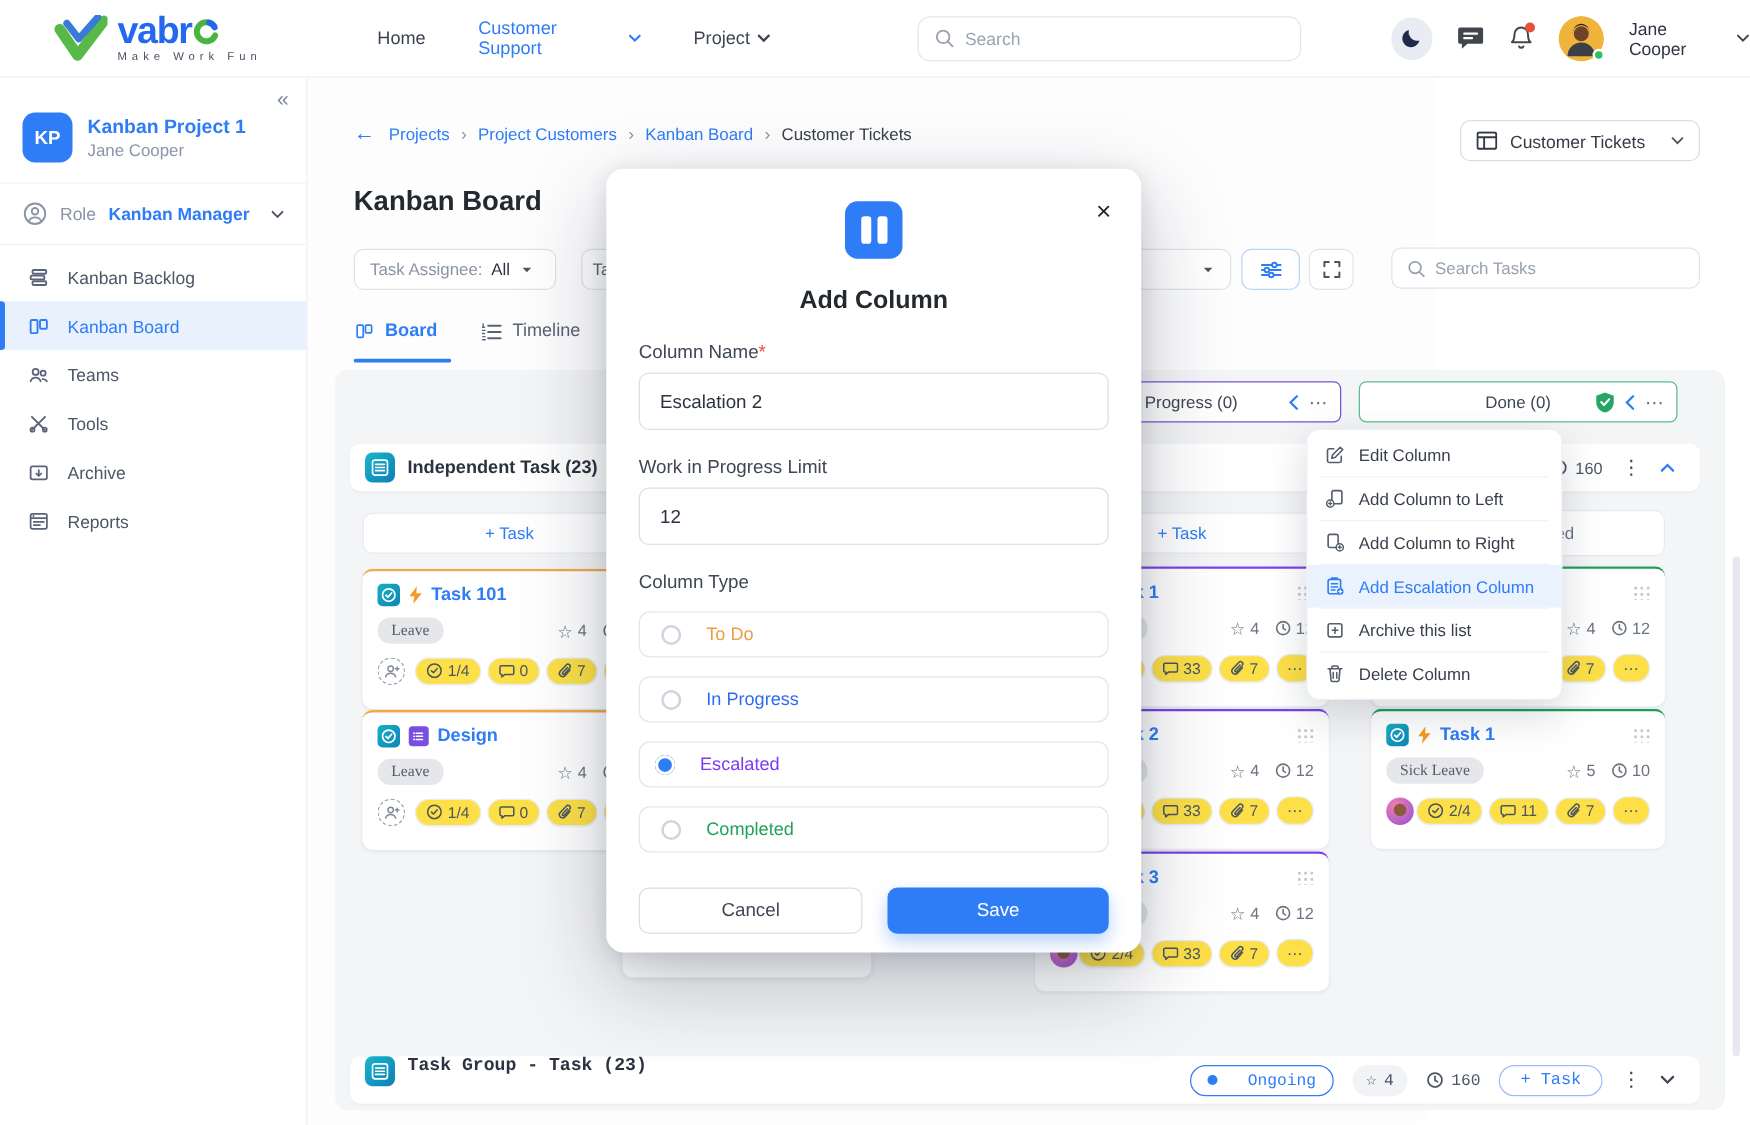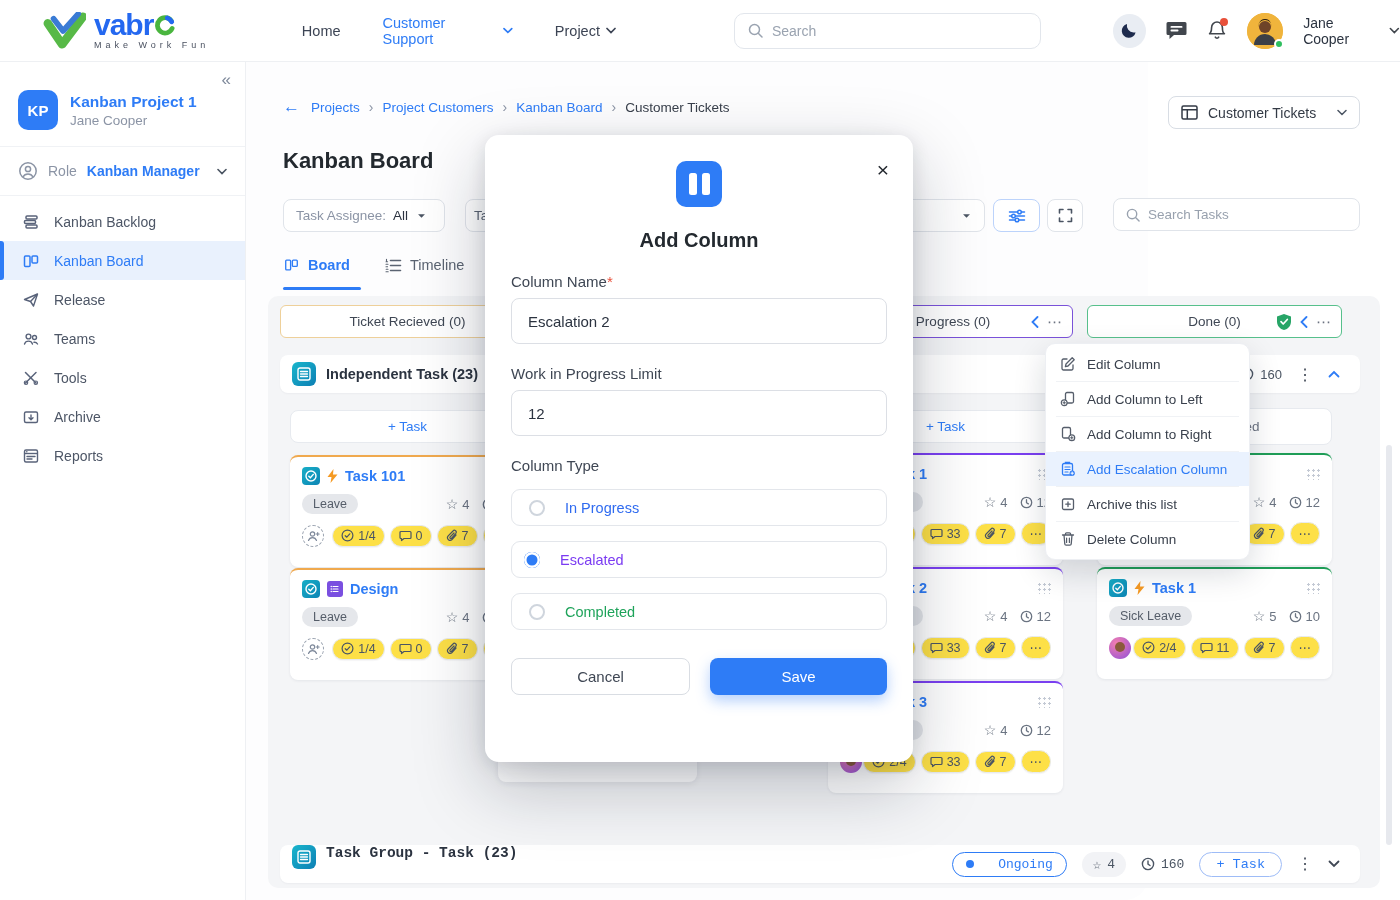"Release" div.side-item { html: <div> <svg> <path></path> <path></path> </svg> <span>Release</span> </div> -> none }
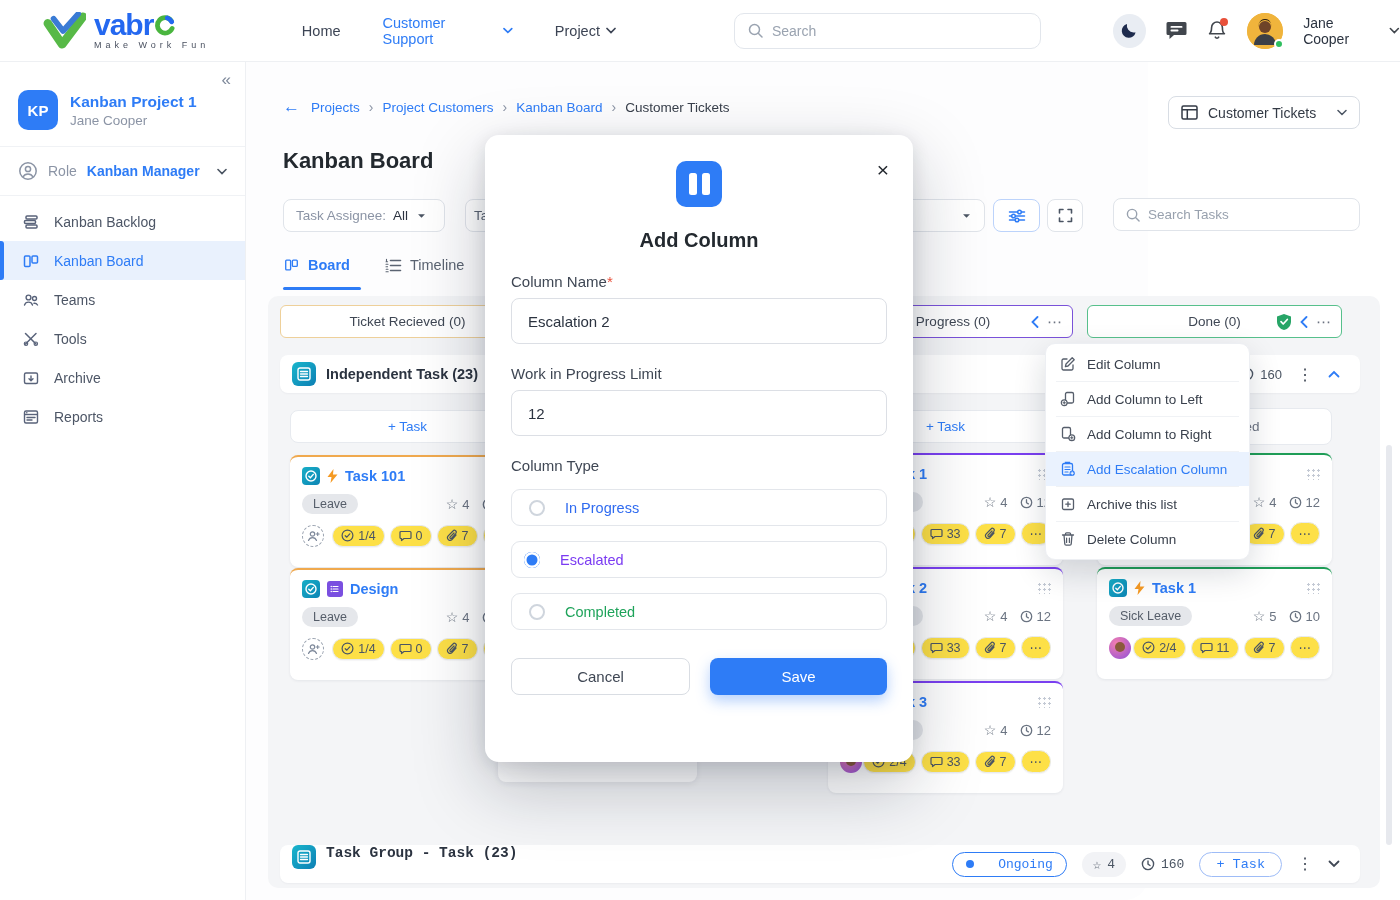"Ticket Recieved (0)" div.colhead { html: <div> <span>Ticket Recieved (0)</span> </div> -> none }
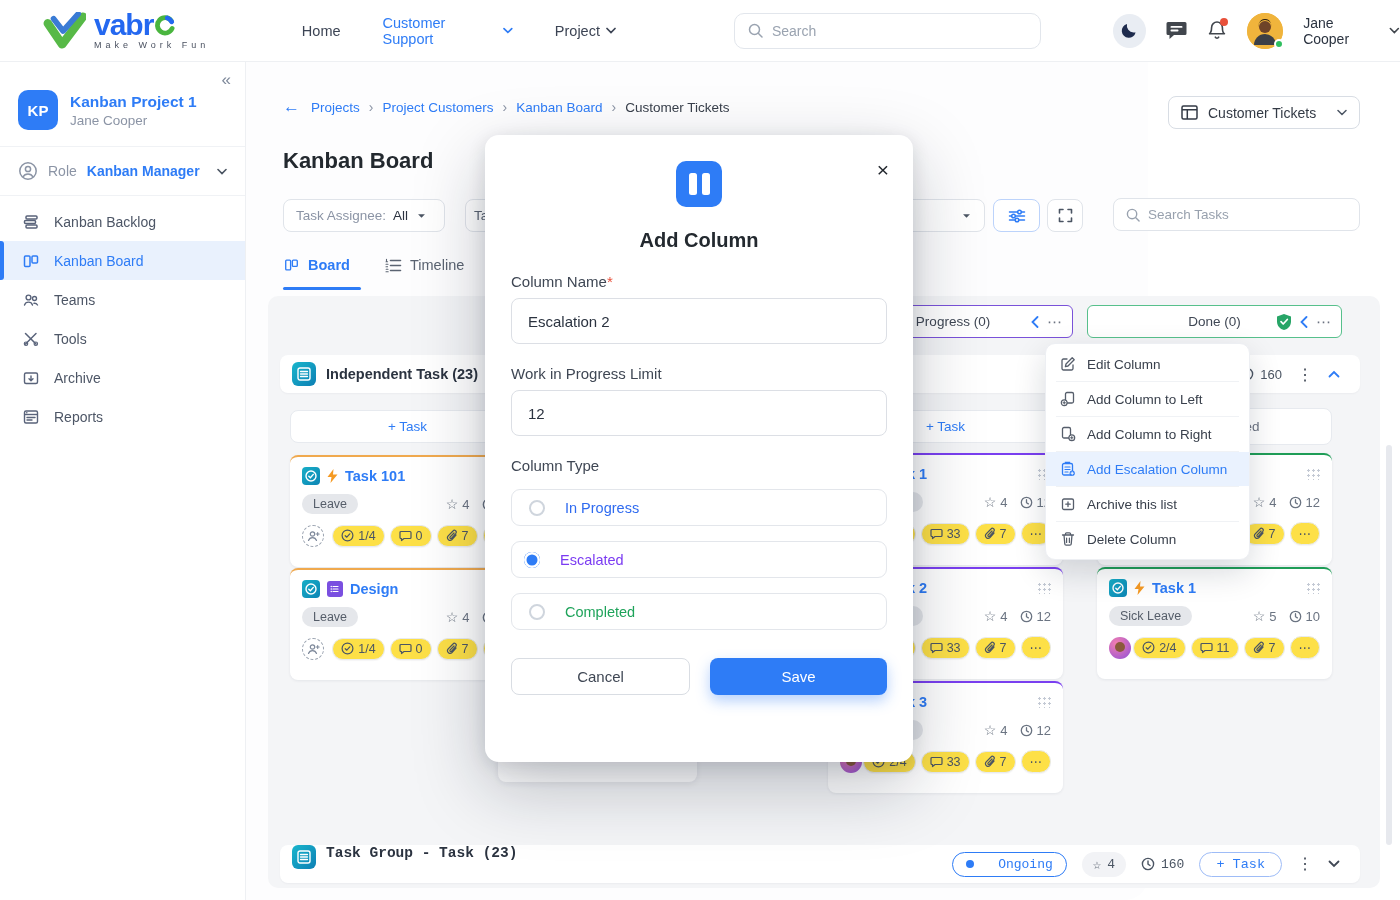"Leave" .tag { font-family: none -> Liberation Serif, serif }
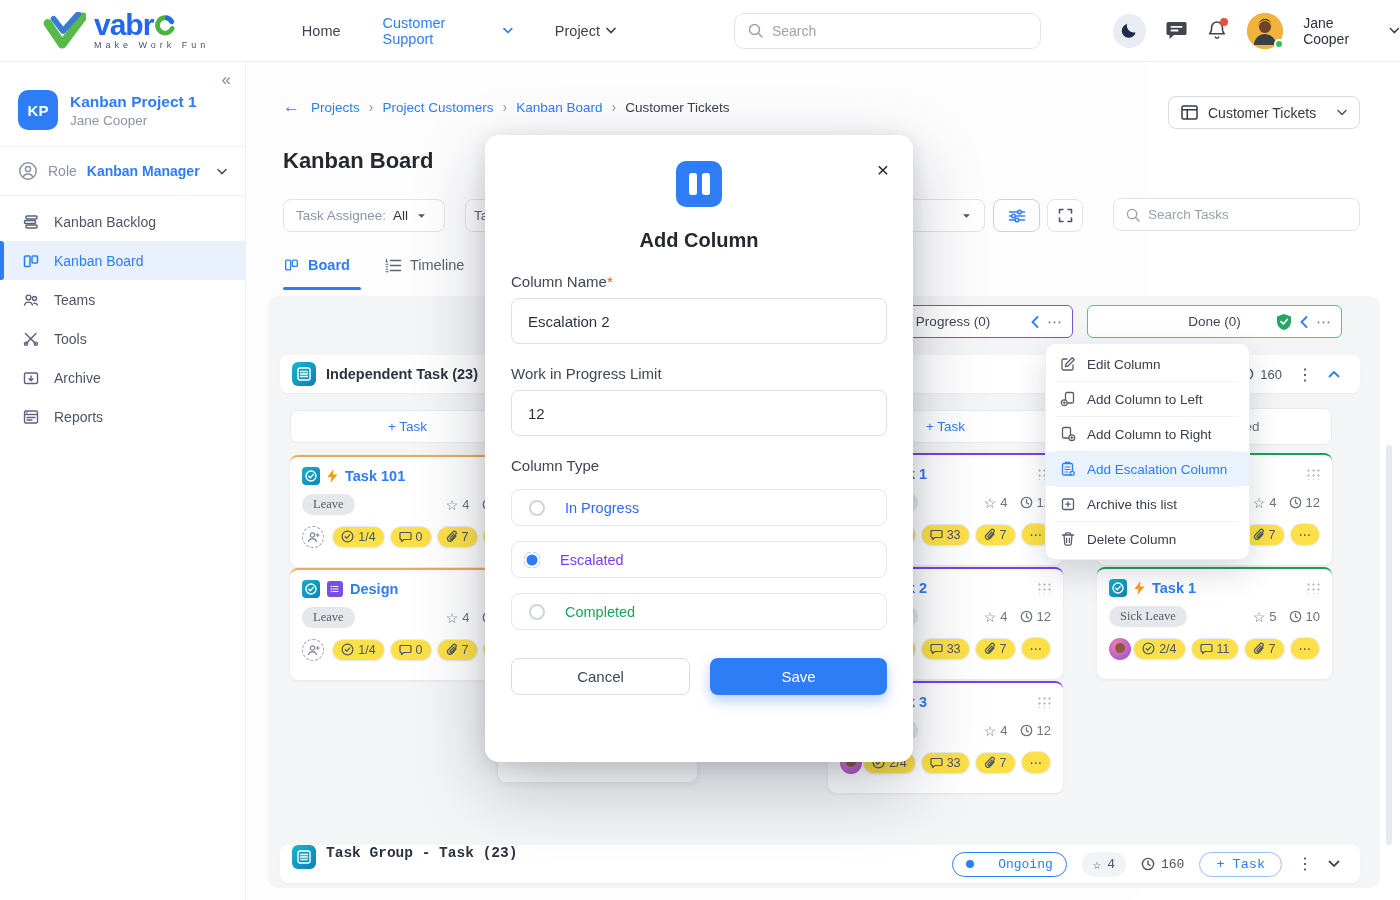"To Do" div.m-opt { html: none -> <div> <span></span> <span>To Do</span> </div> }
